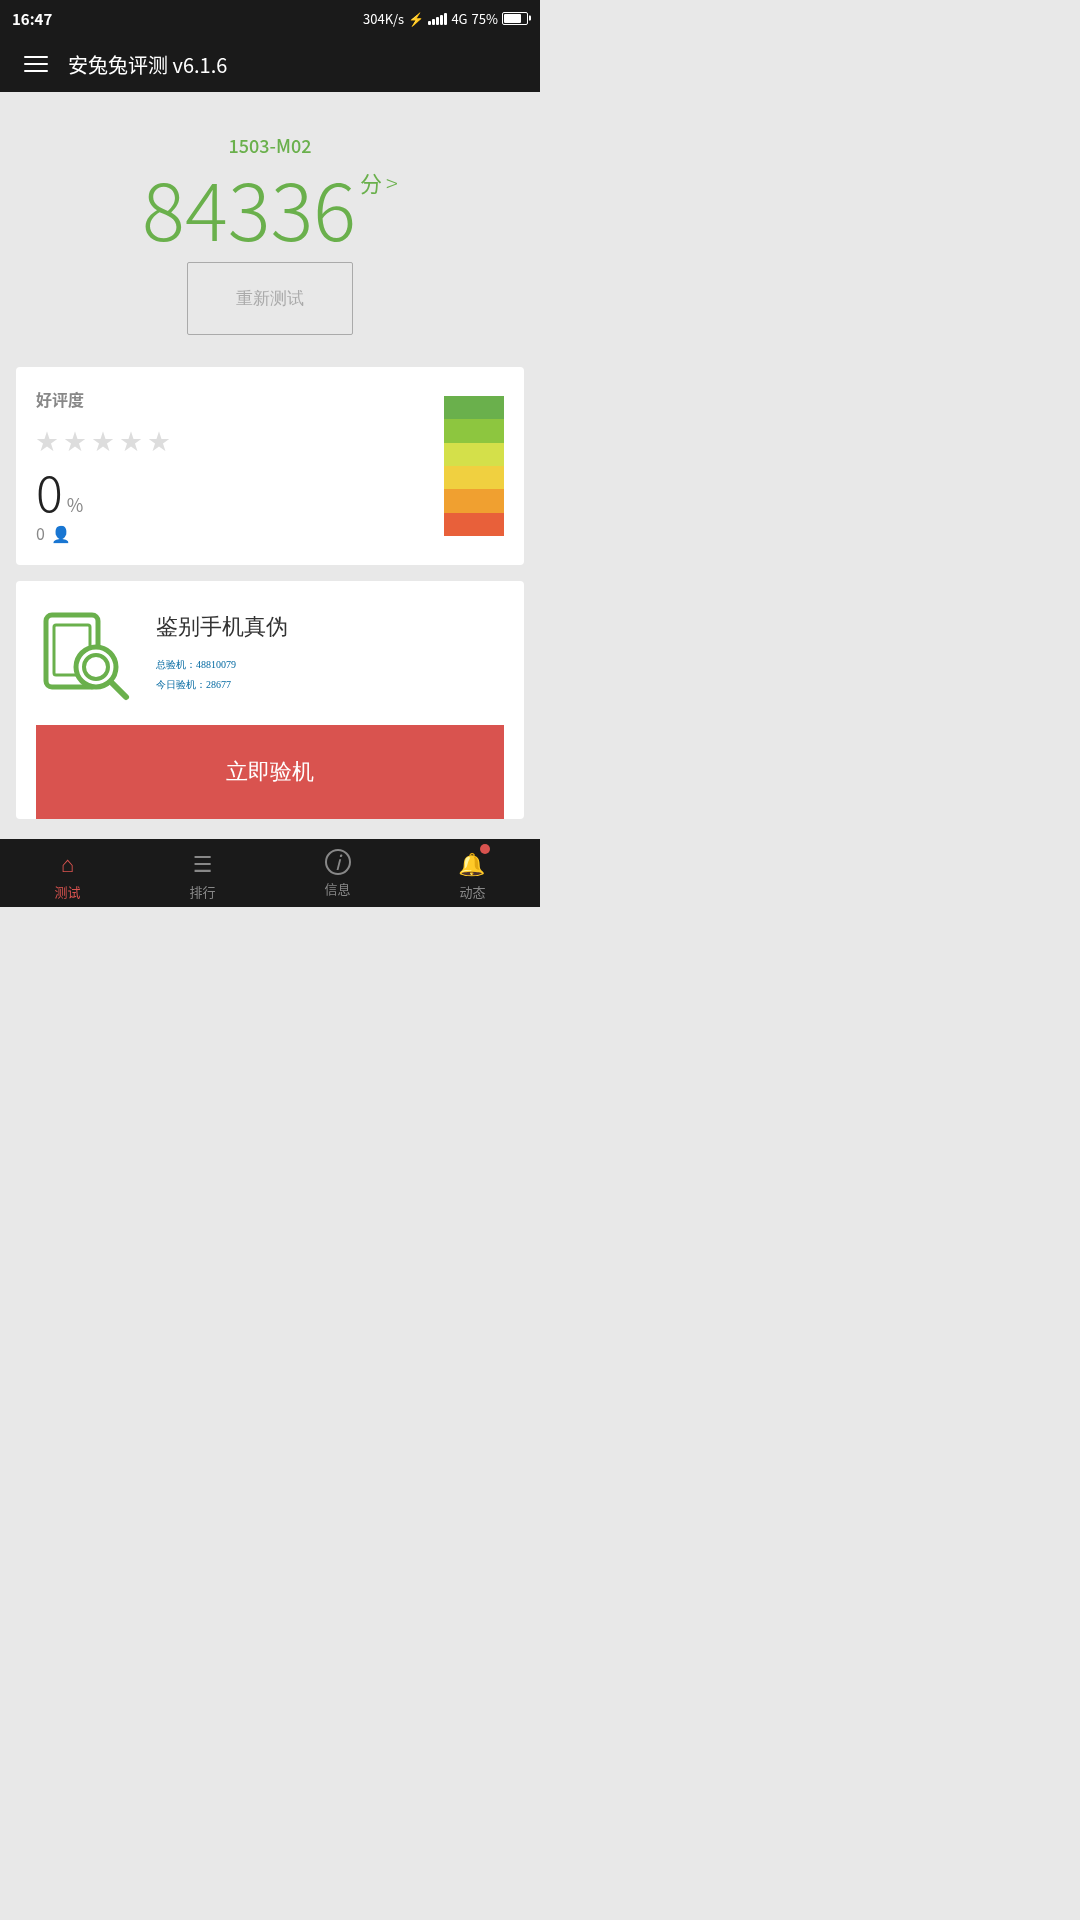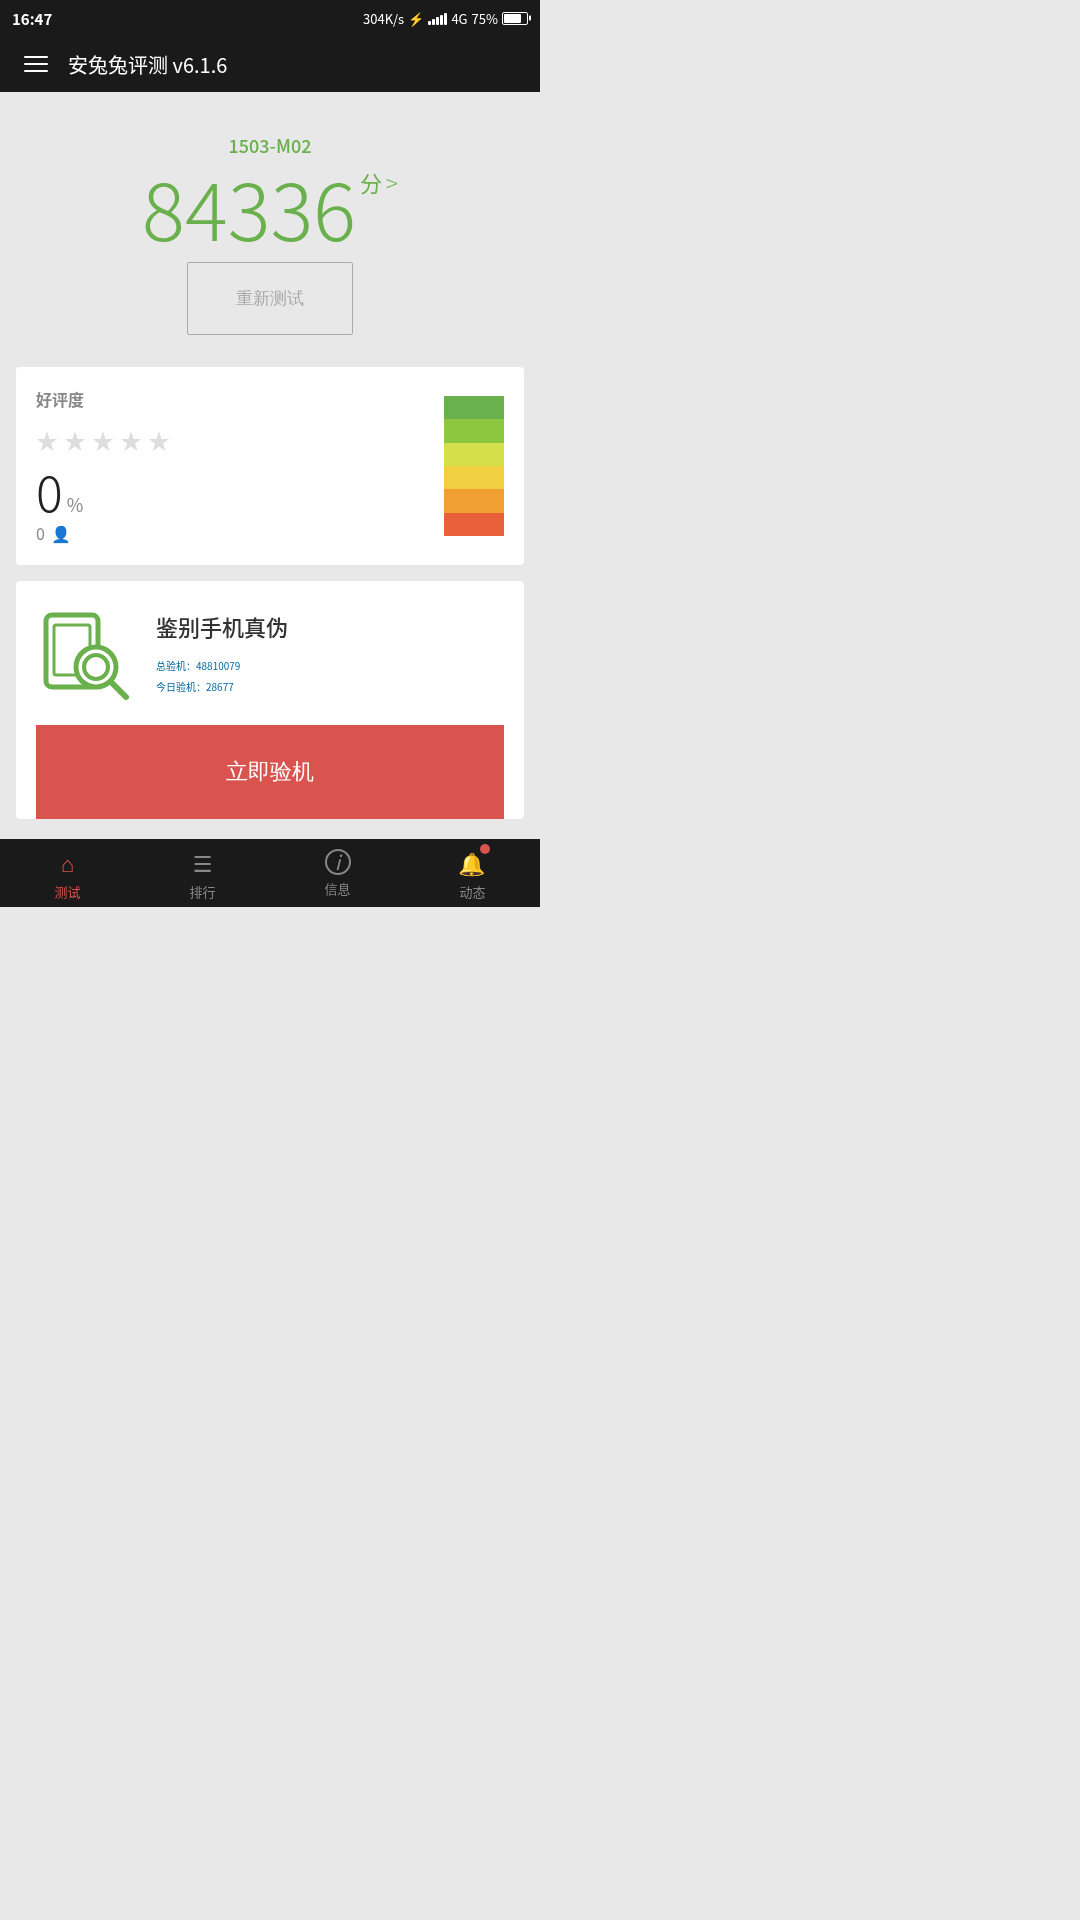"鉴别手机真伪" .verify-content { font-family: none -> Liberation Serif, serif }
